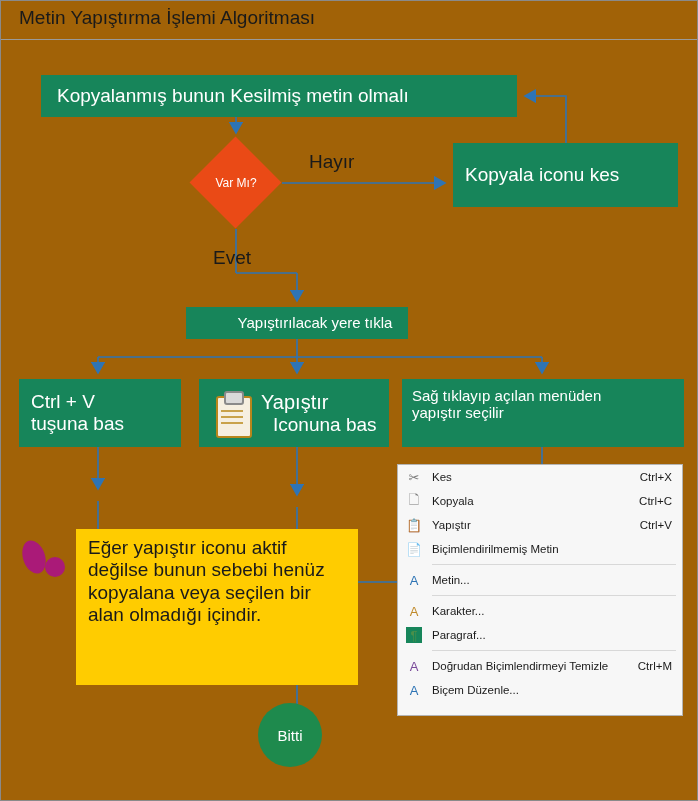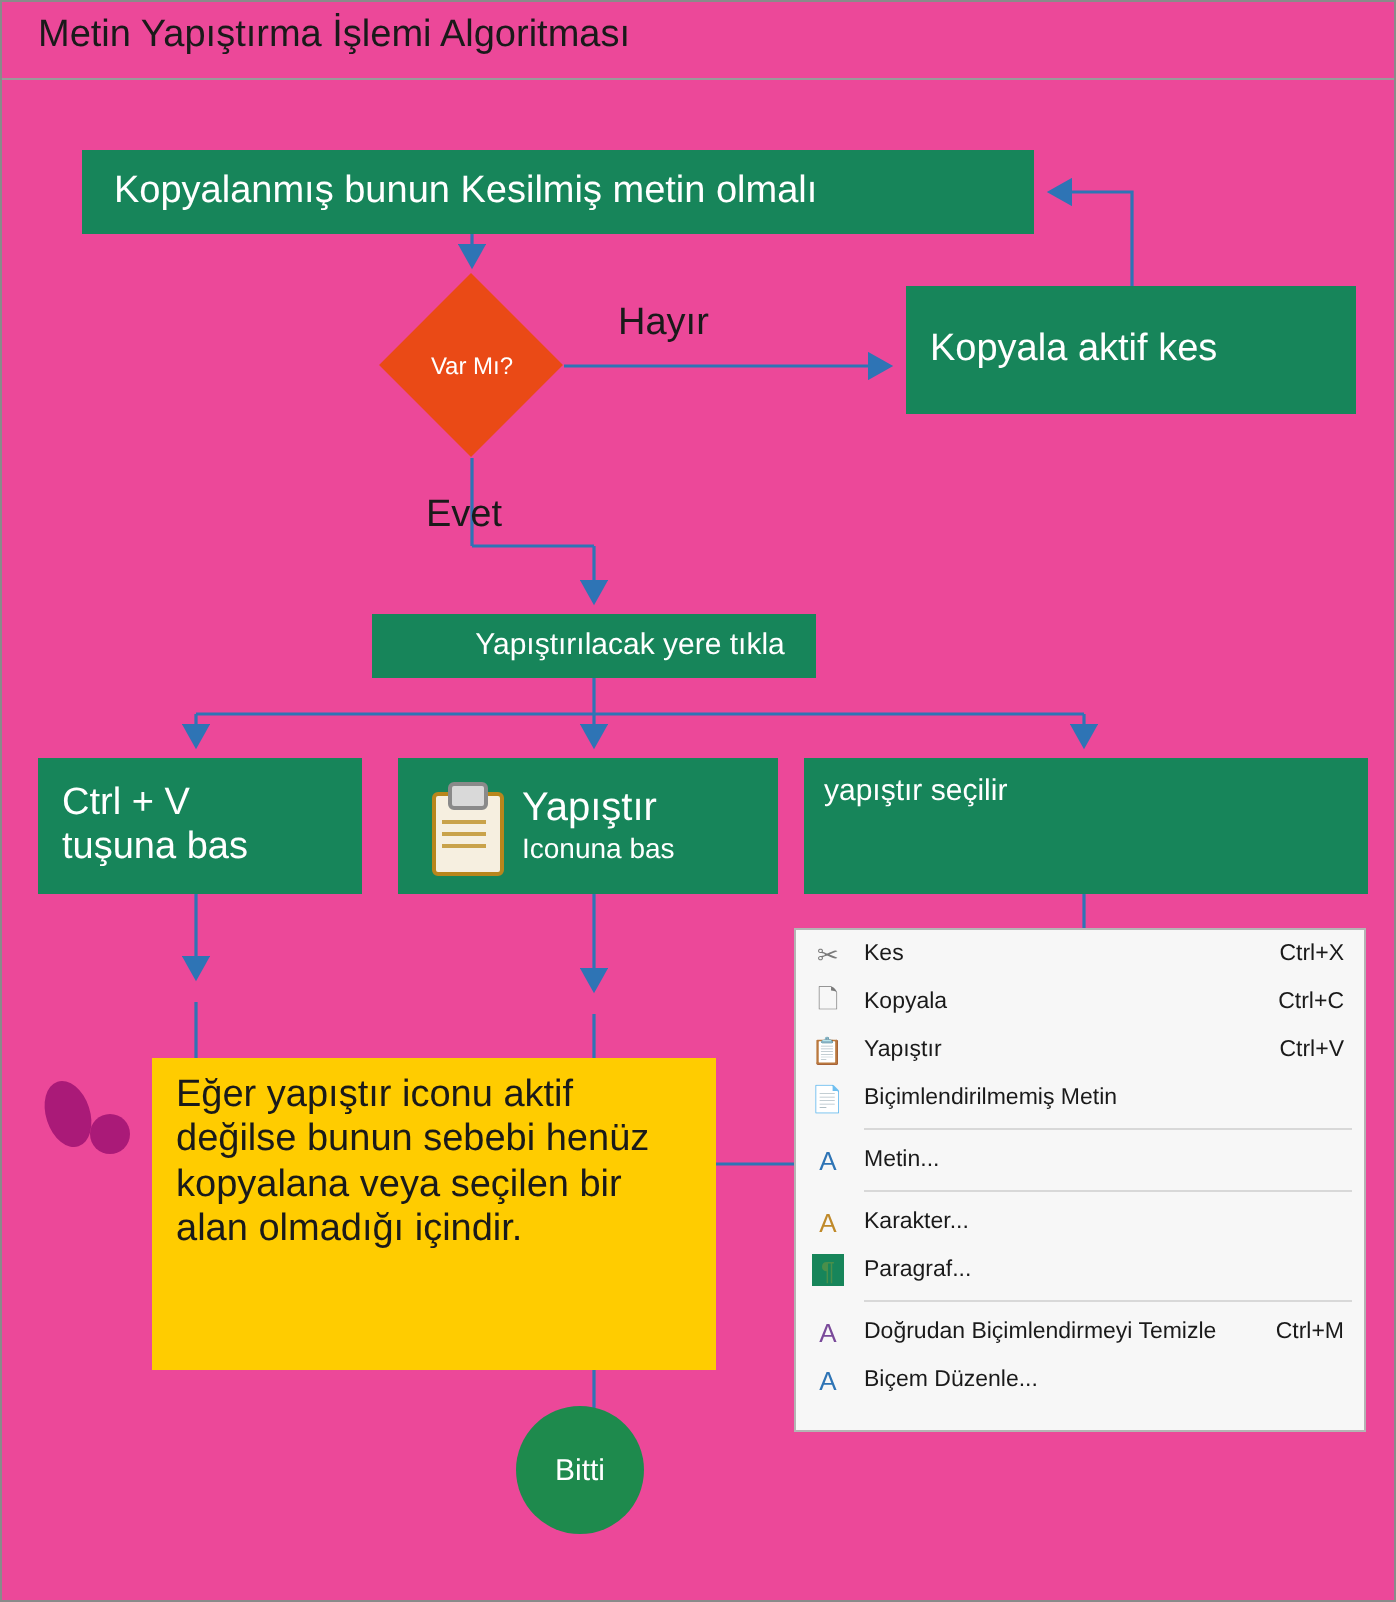"Metin Yapıştırma İşlemi Algoritması" #page { background: #ec4899 -> #a16207 }
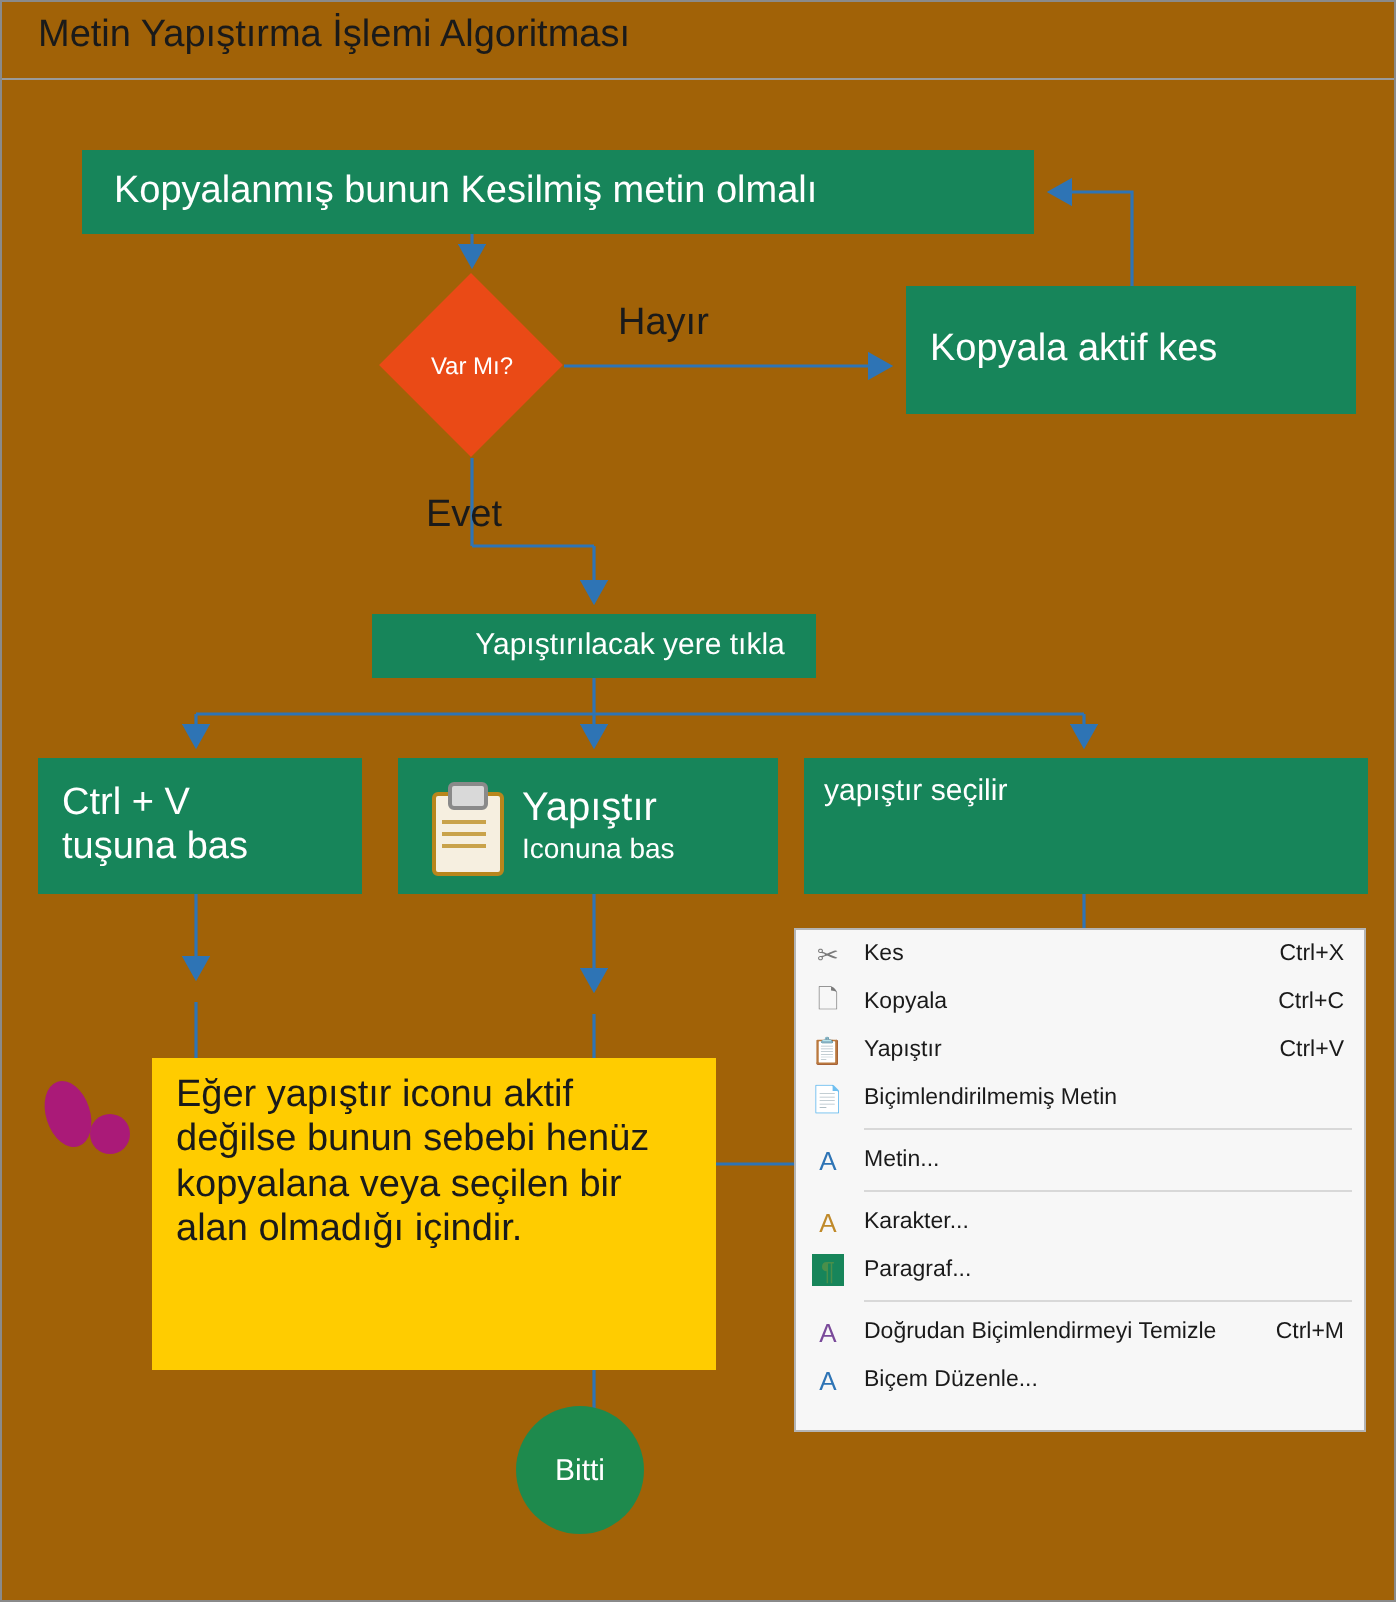"Kopyala aktif kes" span { text: aktif -> iconu }
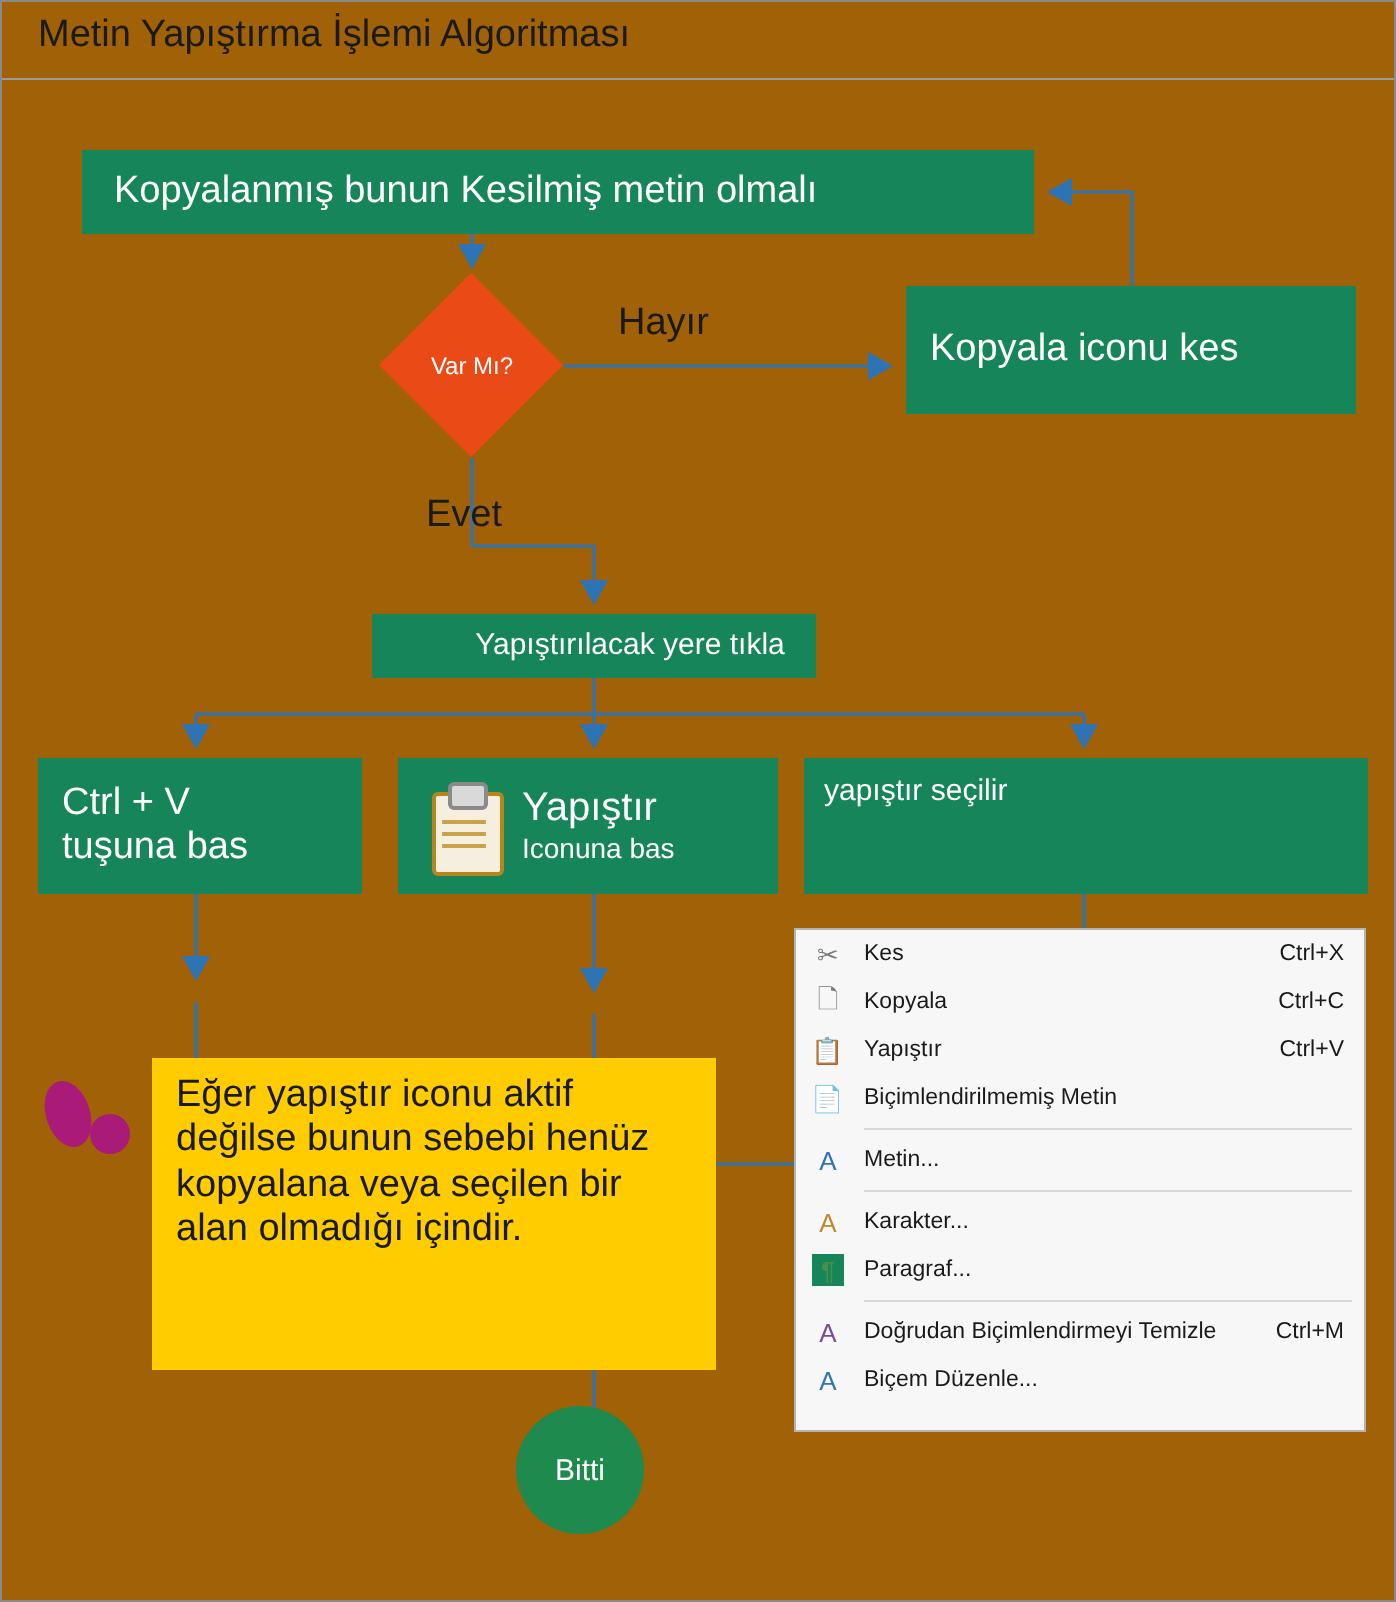"Sağ tıklayıp açılan menüden" span { html: none -> <span>Sağ tıklayıp açılan menüden</span> }
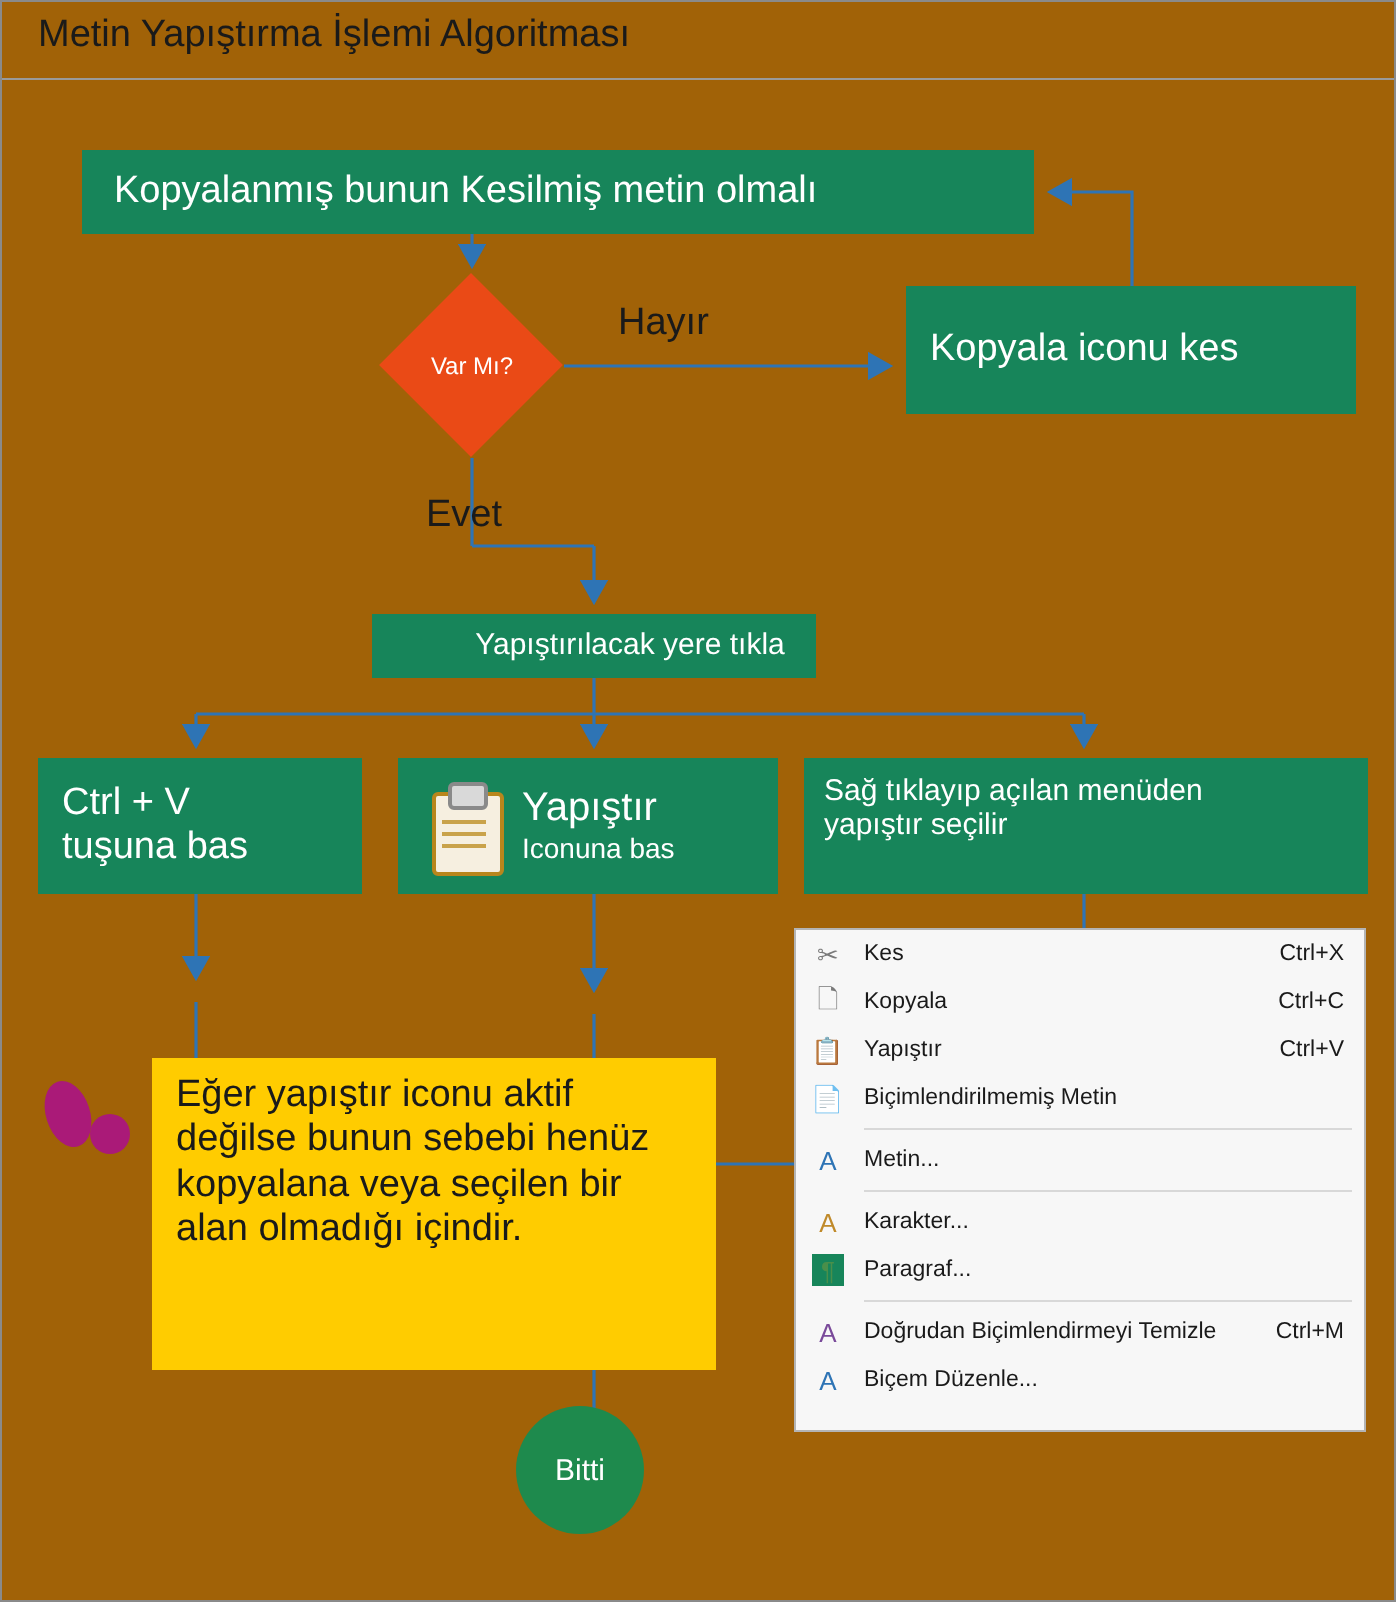"Iconuna bas" .paste-text .l2 { font-size: 14px -> 19px; margin-left: none -> 12px }
